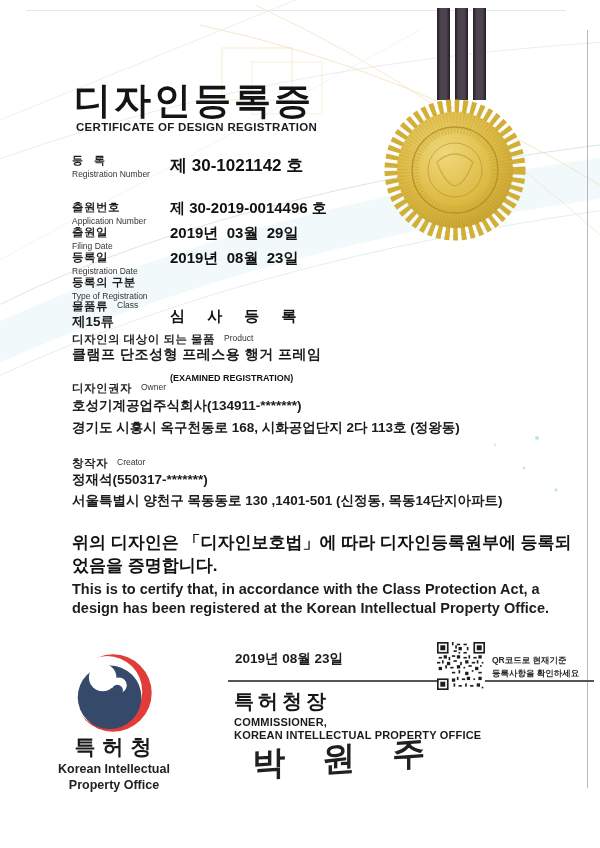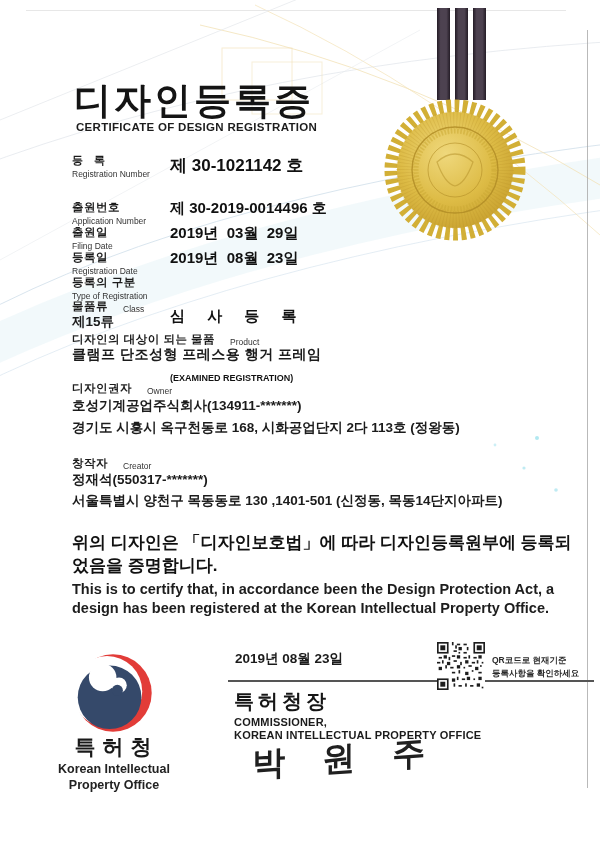"물품류" .inline-label { align-items: flex-end -> flex-start; gap: 15px -> 9px }
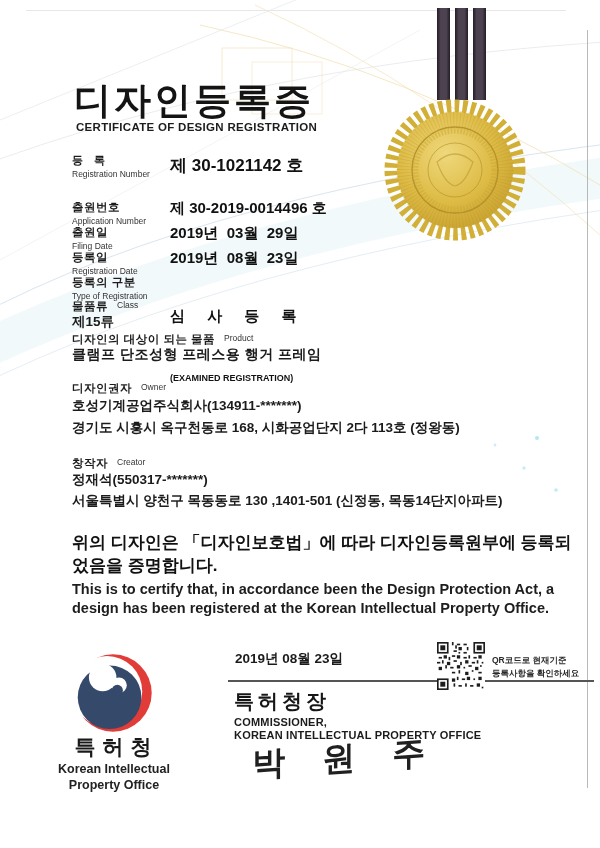"This is to certify that," div.stmt-en { text: been the Design -> with the Class }
